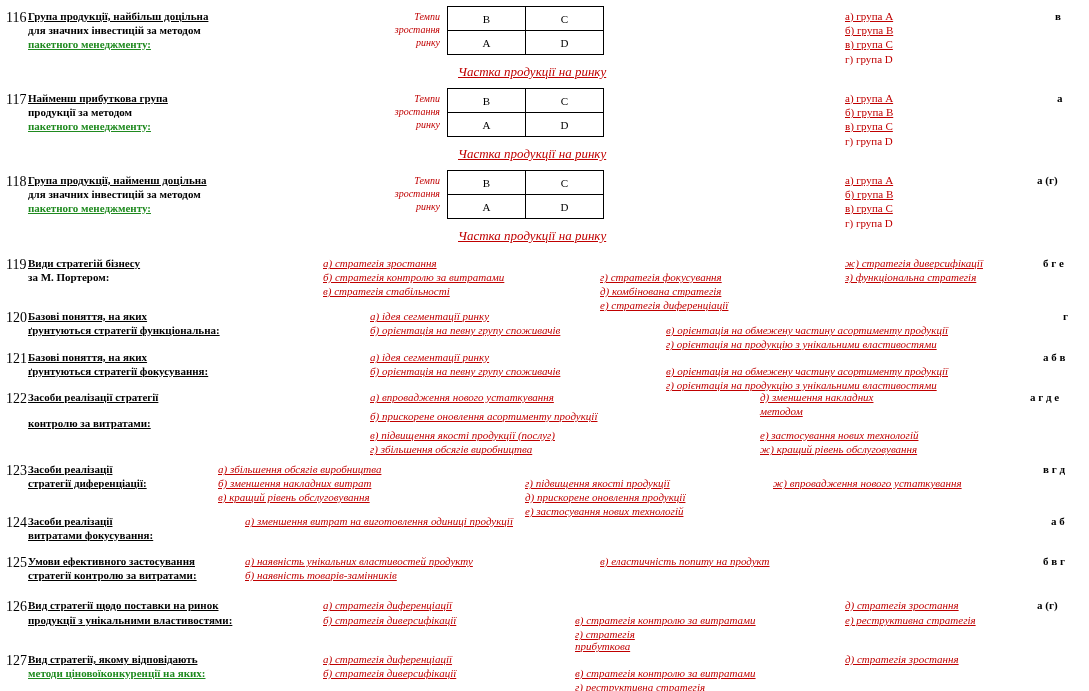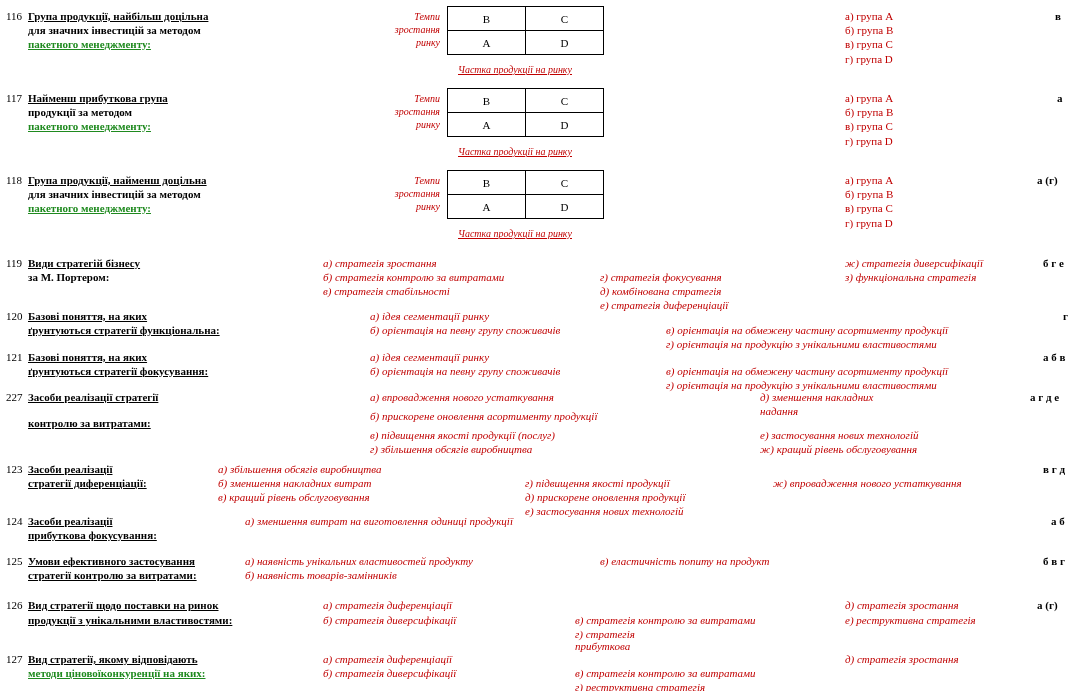"116" .num { font-size: 11px -> 14px }
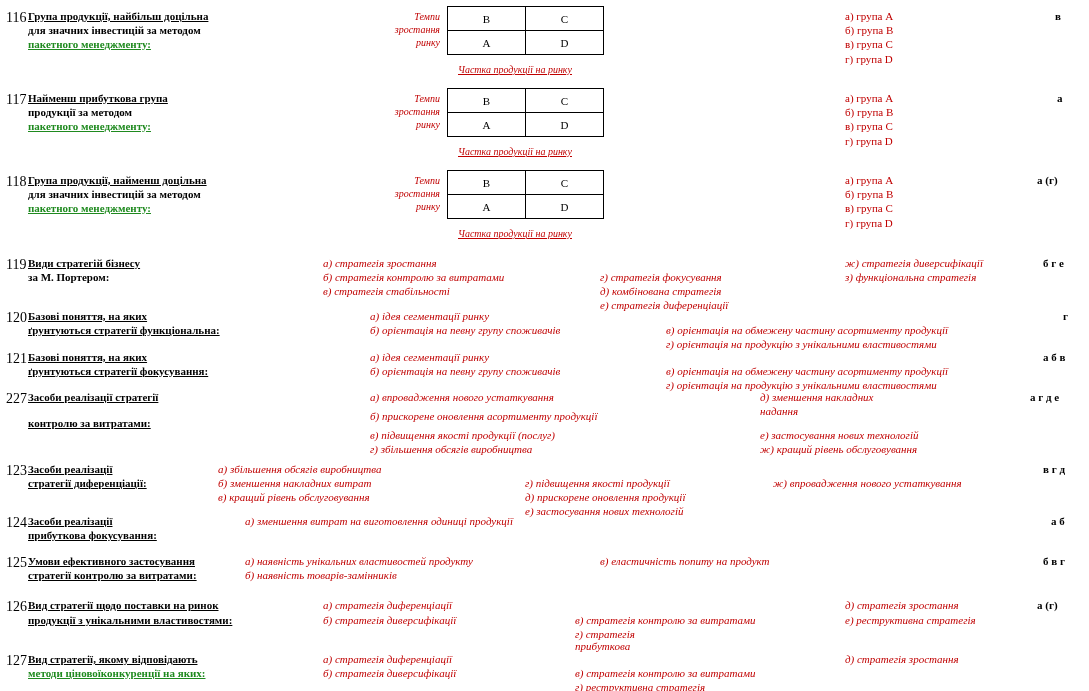"а) група А" .und { text-decoration: none -> underline }
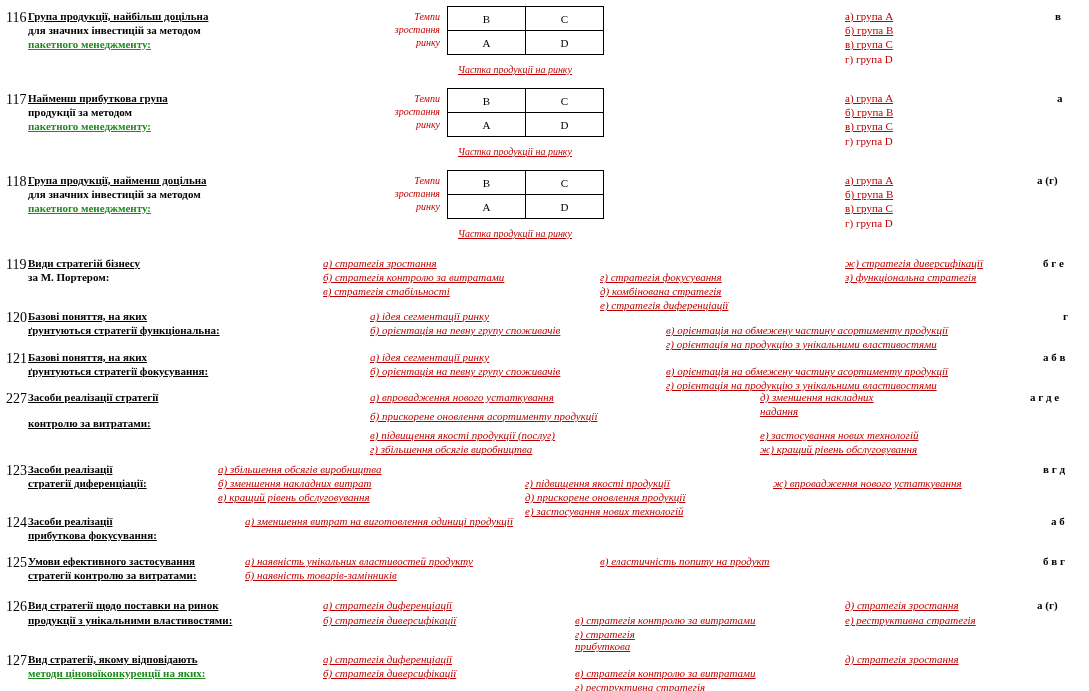"Частка продукції на ринку" .axis-x { font-size: 10px -> 13px }
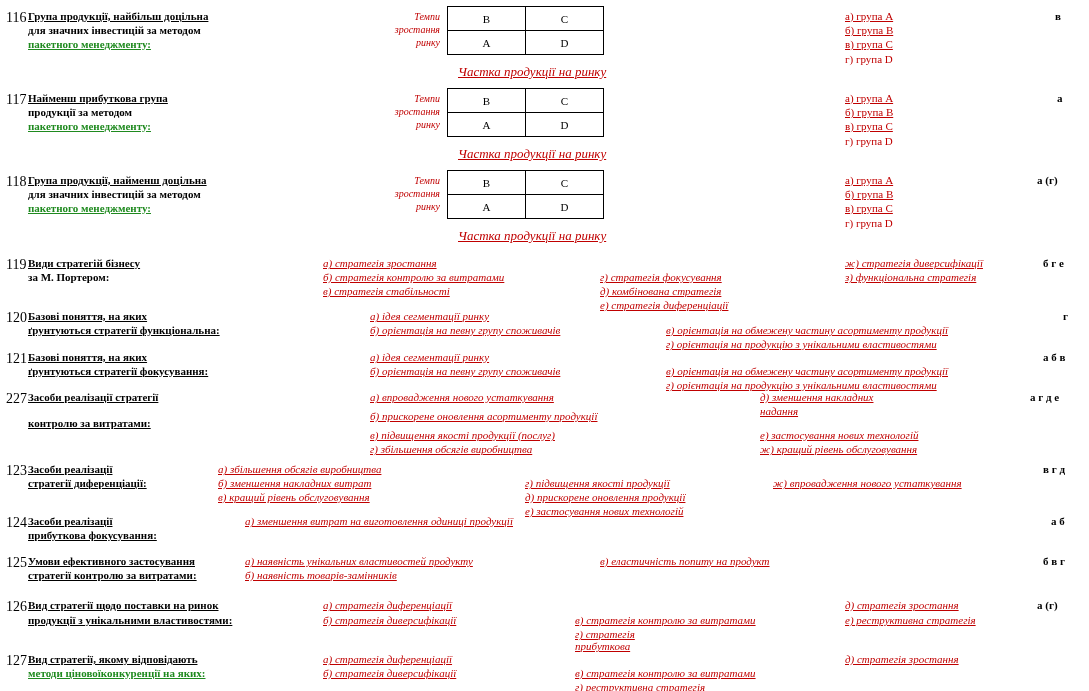"227" div.num { text: 227 -> 122 }
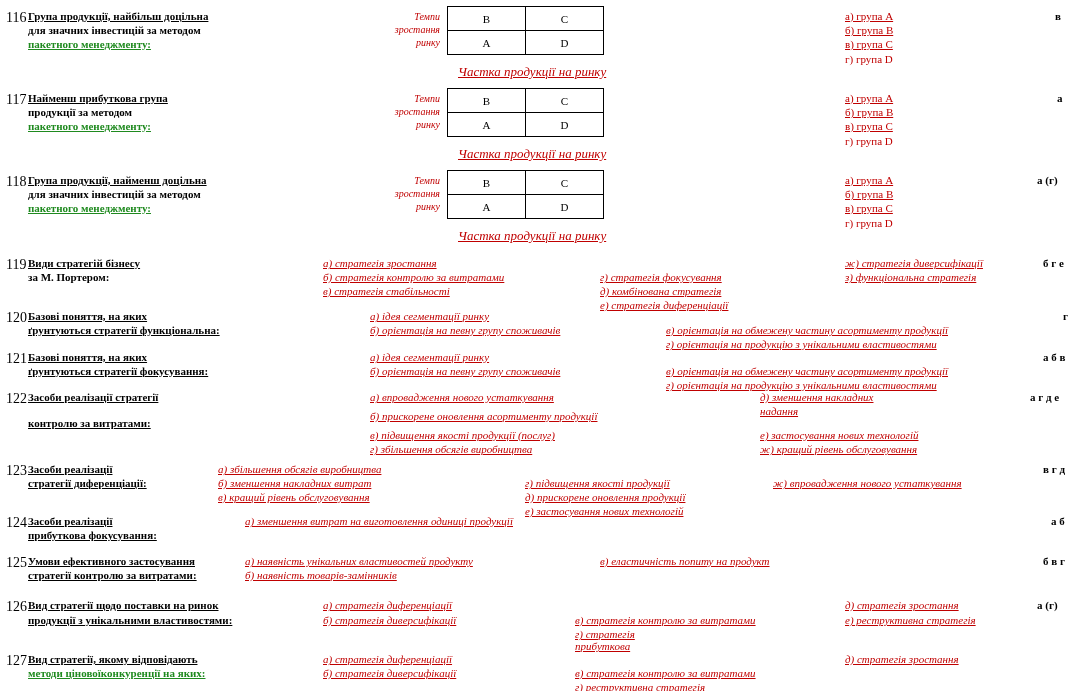"надання" span.und { text: надання -> методом }
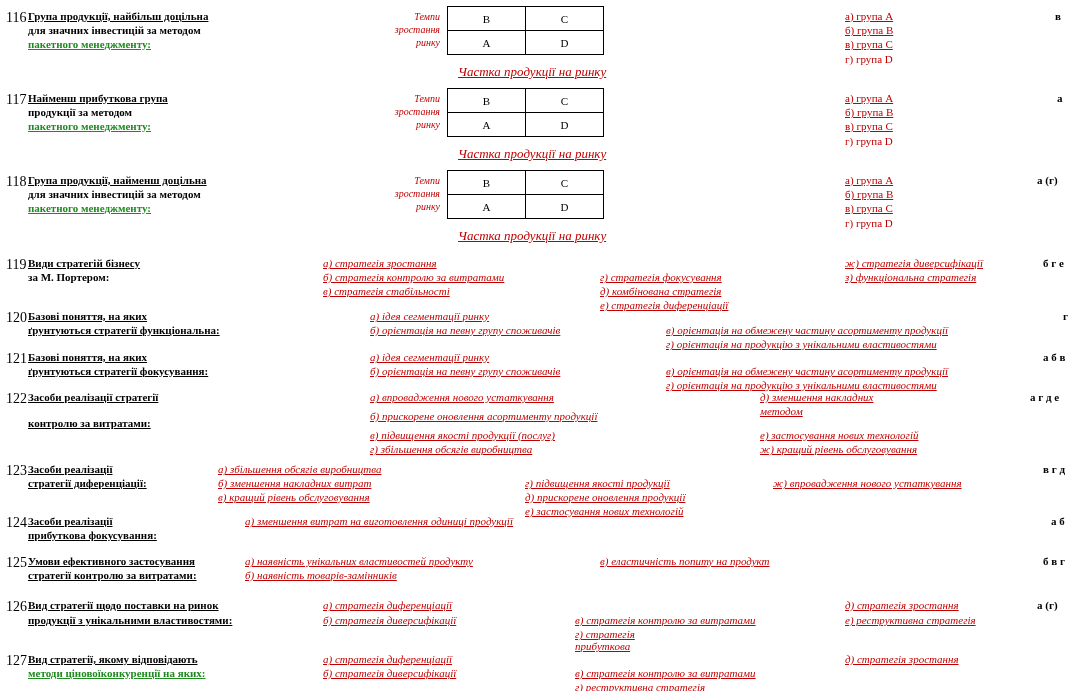"прибуткова фокусування:" span.u { text: прибуткова -> витратами }
